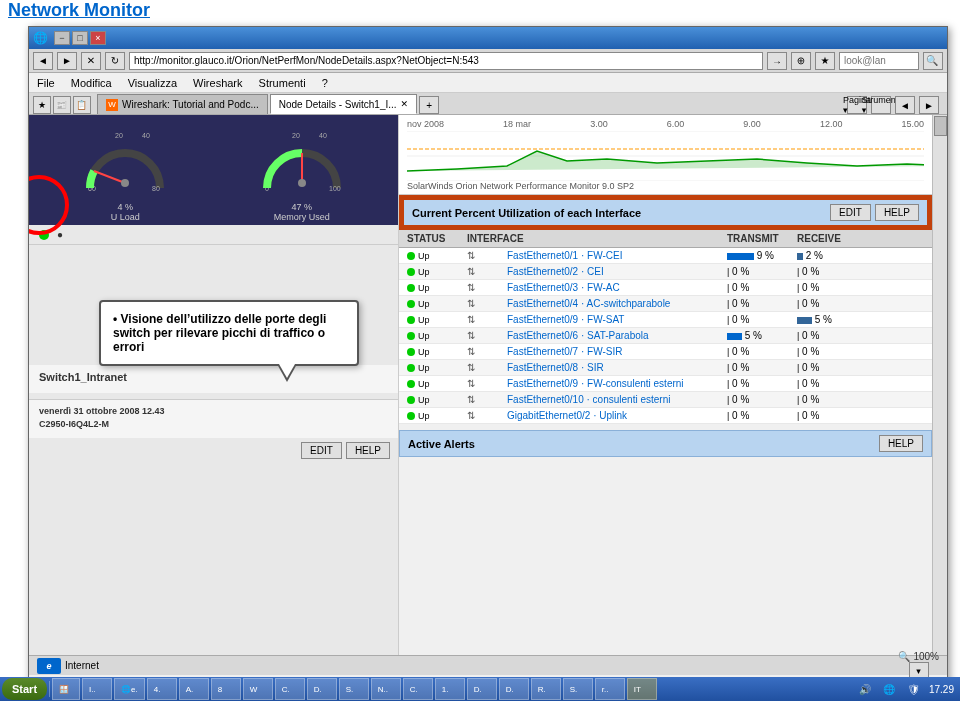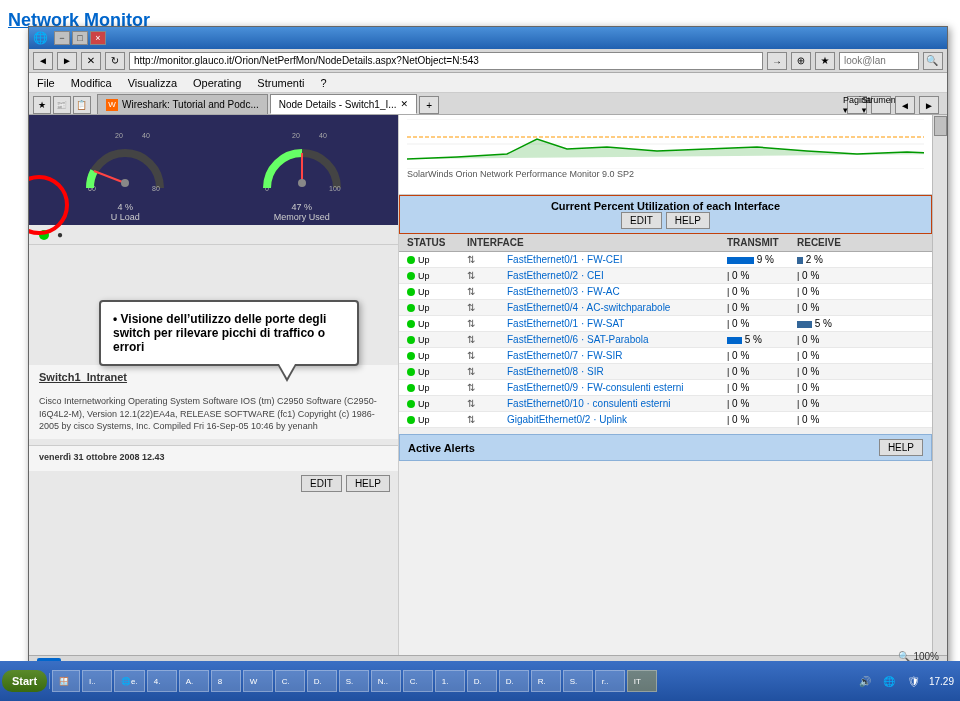"Network Monitor" .title-bar { padding: 10px 8px -> 0 8px }
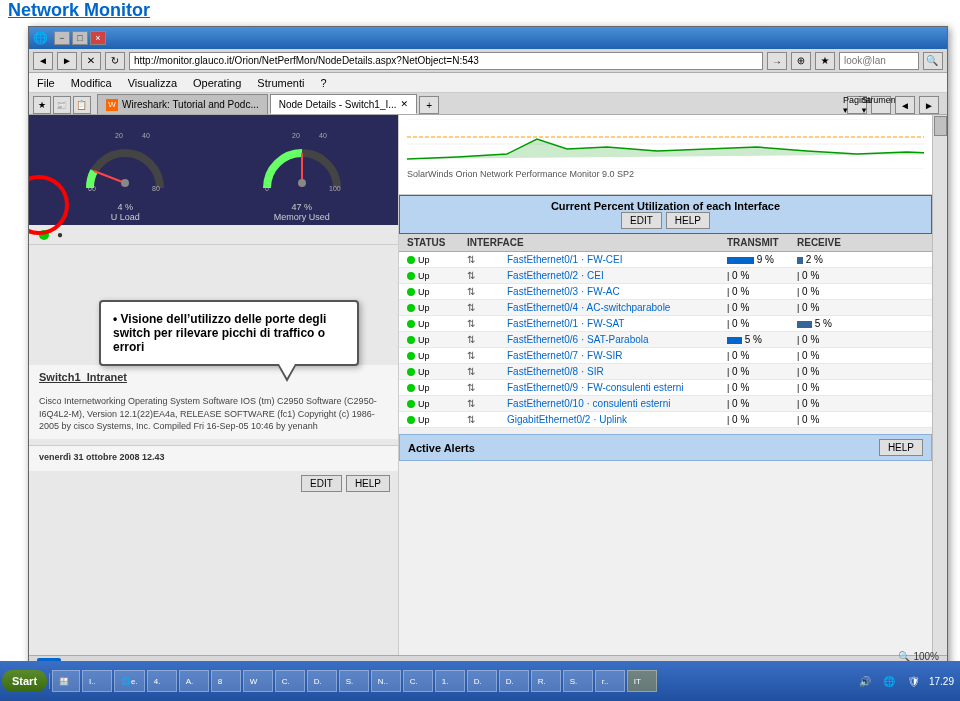"Operating" span.menu-item { text: Operating -> Wireshark }
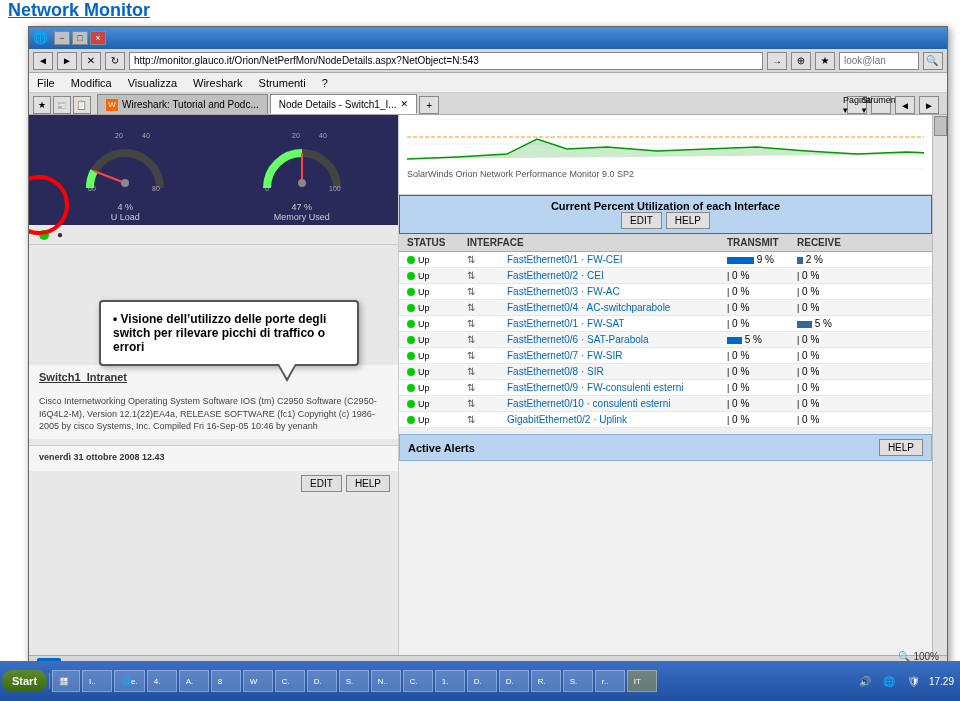"nov 2008" div.chart-labels { html: none -> <div> <span>nov 2008</span> <span>18 mar</span> <span>3.00</span> <span>6.00</span> <span>9.00</span> <span>12.00</span> <span>15.00</span> </div> }
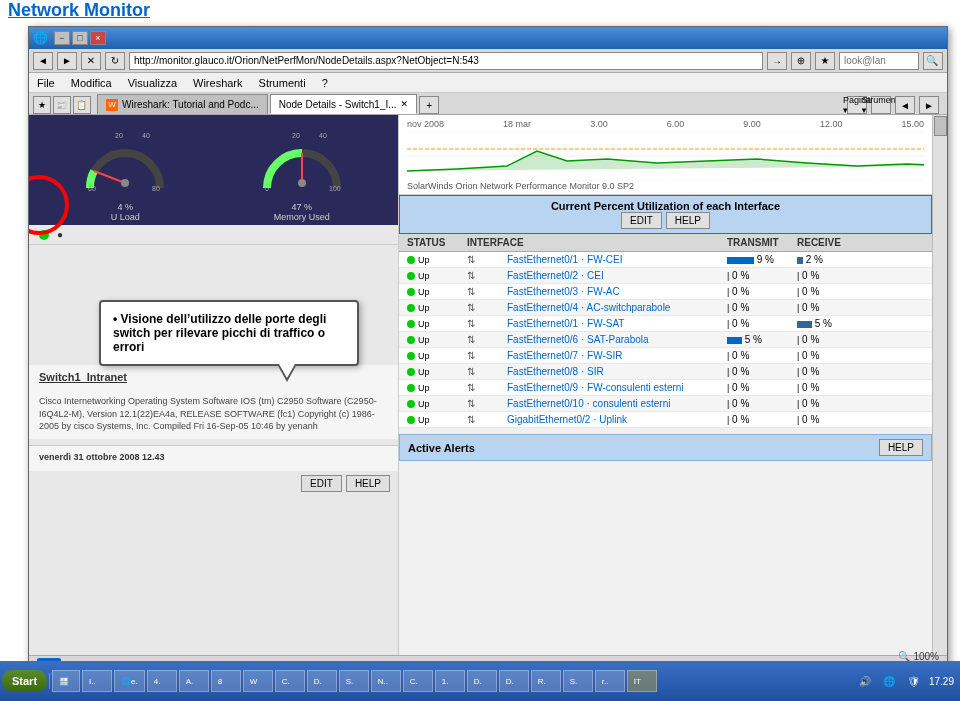"Current Percent Utilization of each" .section-header { border: 1px solid #c2410c -> 5px solid #c2410c; flex-direction: column -> none }
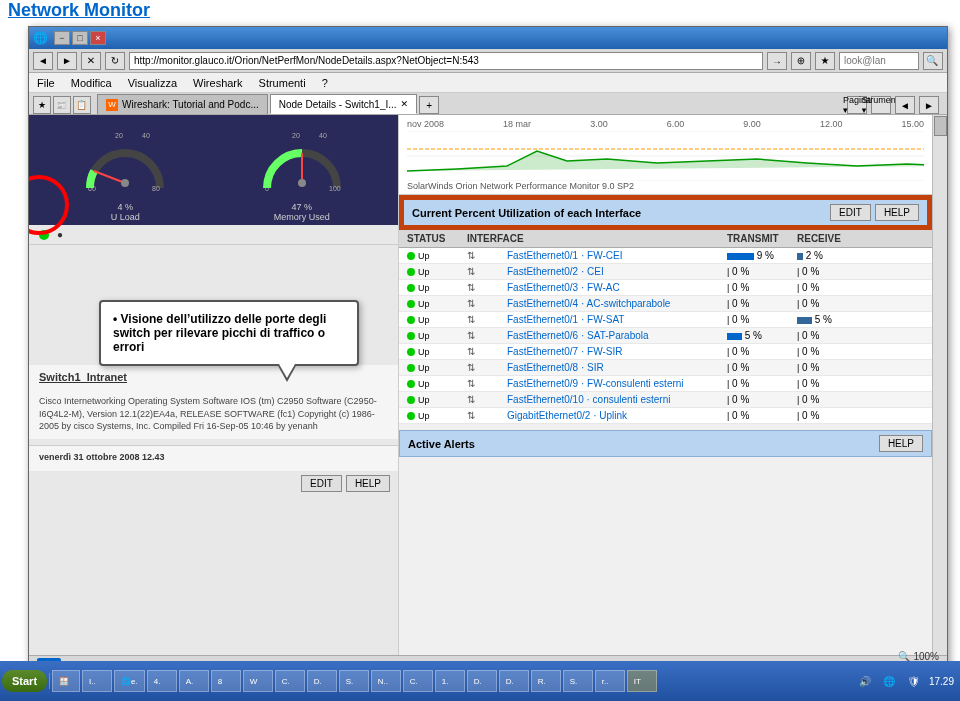"FastEthernet0/1 · FW-SAT" span { text: FastEthernet0/1 -> FastEthernet0/9 }
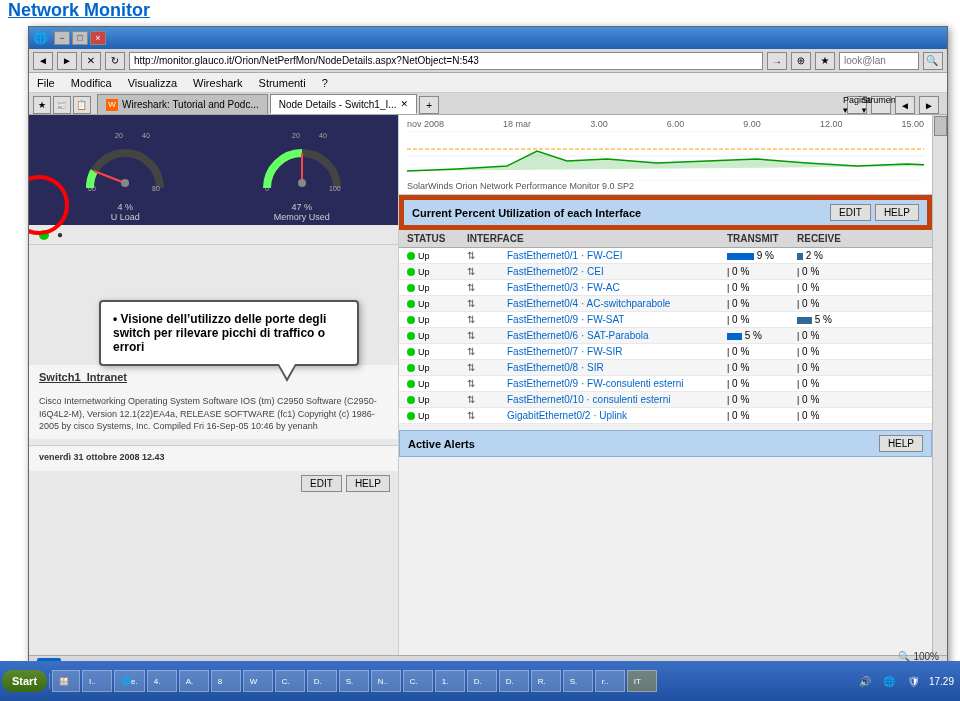"Switch1_Intranet" .left-info .device-name { margin-bottom: 12px -> 4px; text-decoration: underline -> none }
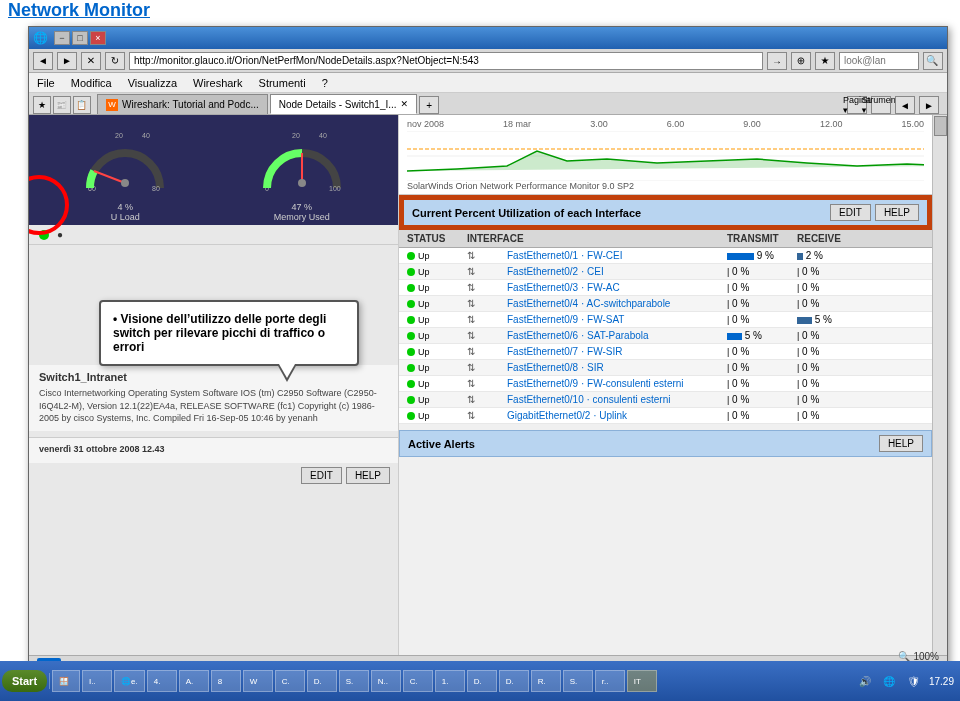"Cisco Internetworking Operating System" div.device-desc { html: <div>Cisco Internetworking Operating System Software IOS (tm) C2950 Software (C2950-I6Q4L2-M), Version 12.1(22)EA4a, RELEASE SOFTWARE (fc1) Copyright (c) 1986-2005 by cisco Systems, Inc. Compiled Fri 16-Sep-05 10:46 by yenanh</div> -> none }
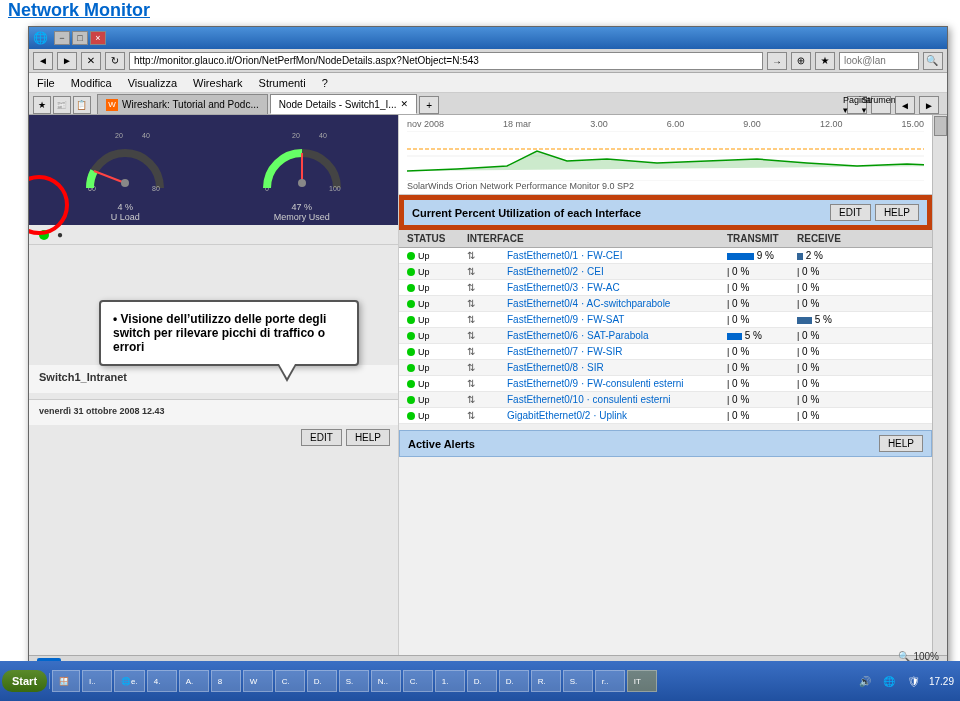"C2950-I6Q4L2-M" div.info-row { html: none -> <div> <span>C2950-I6Q4L2-M</span> </div> }
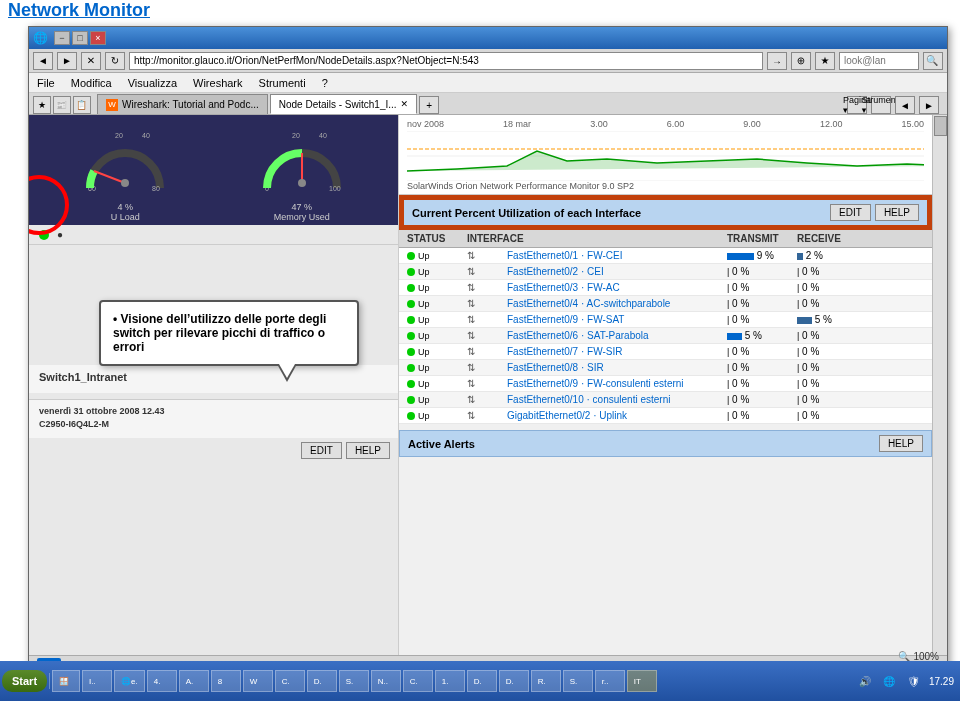"Start" .taskbar { height: 40px -> 24px }
